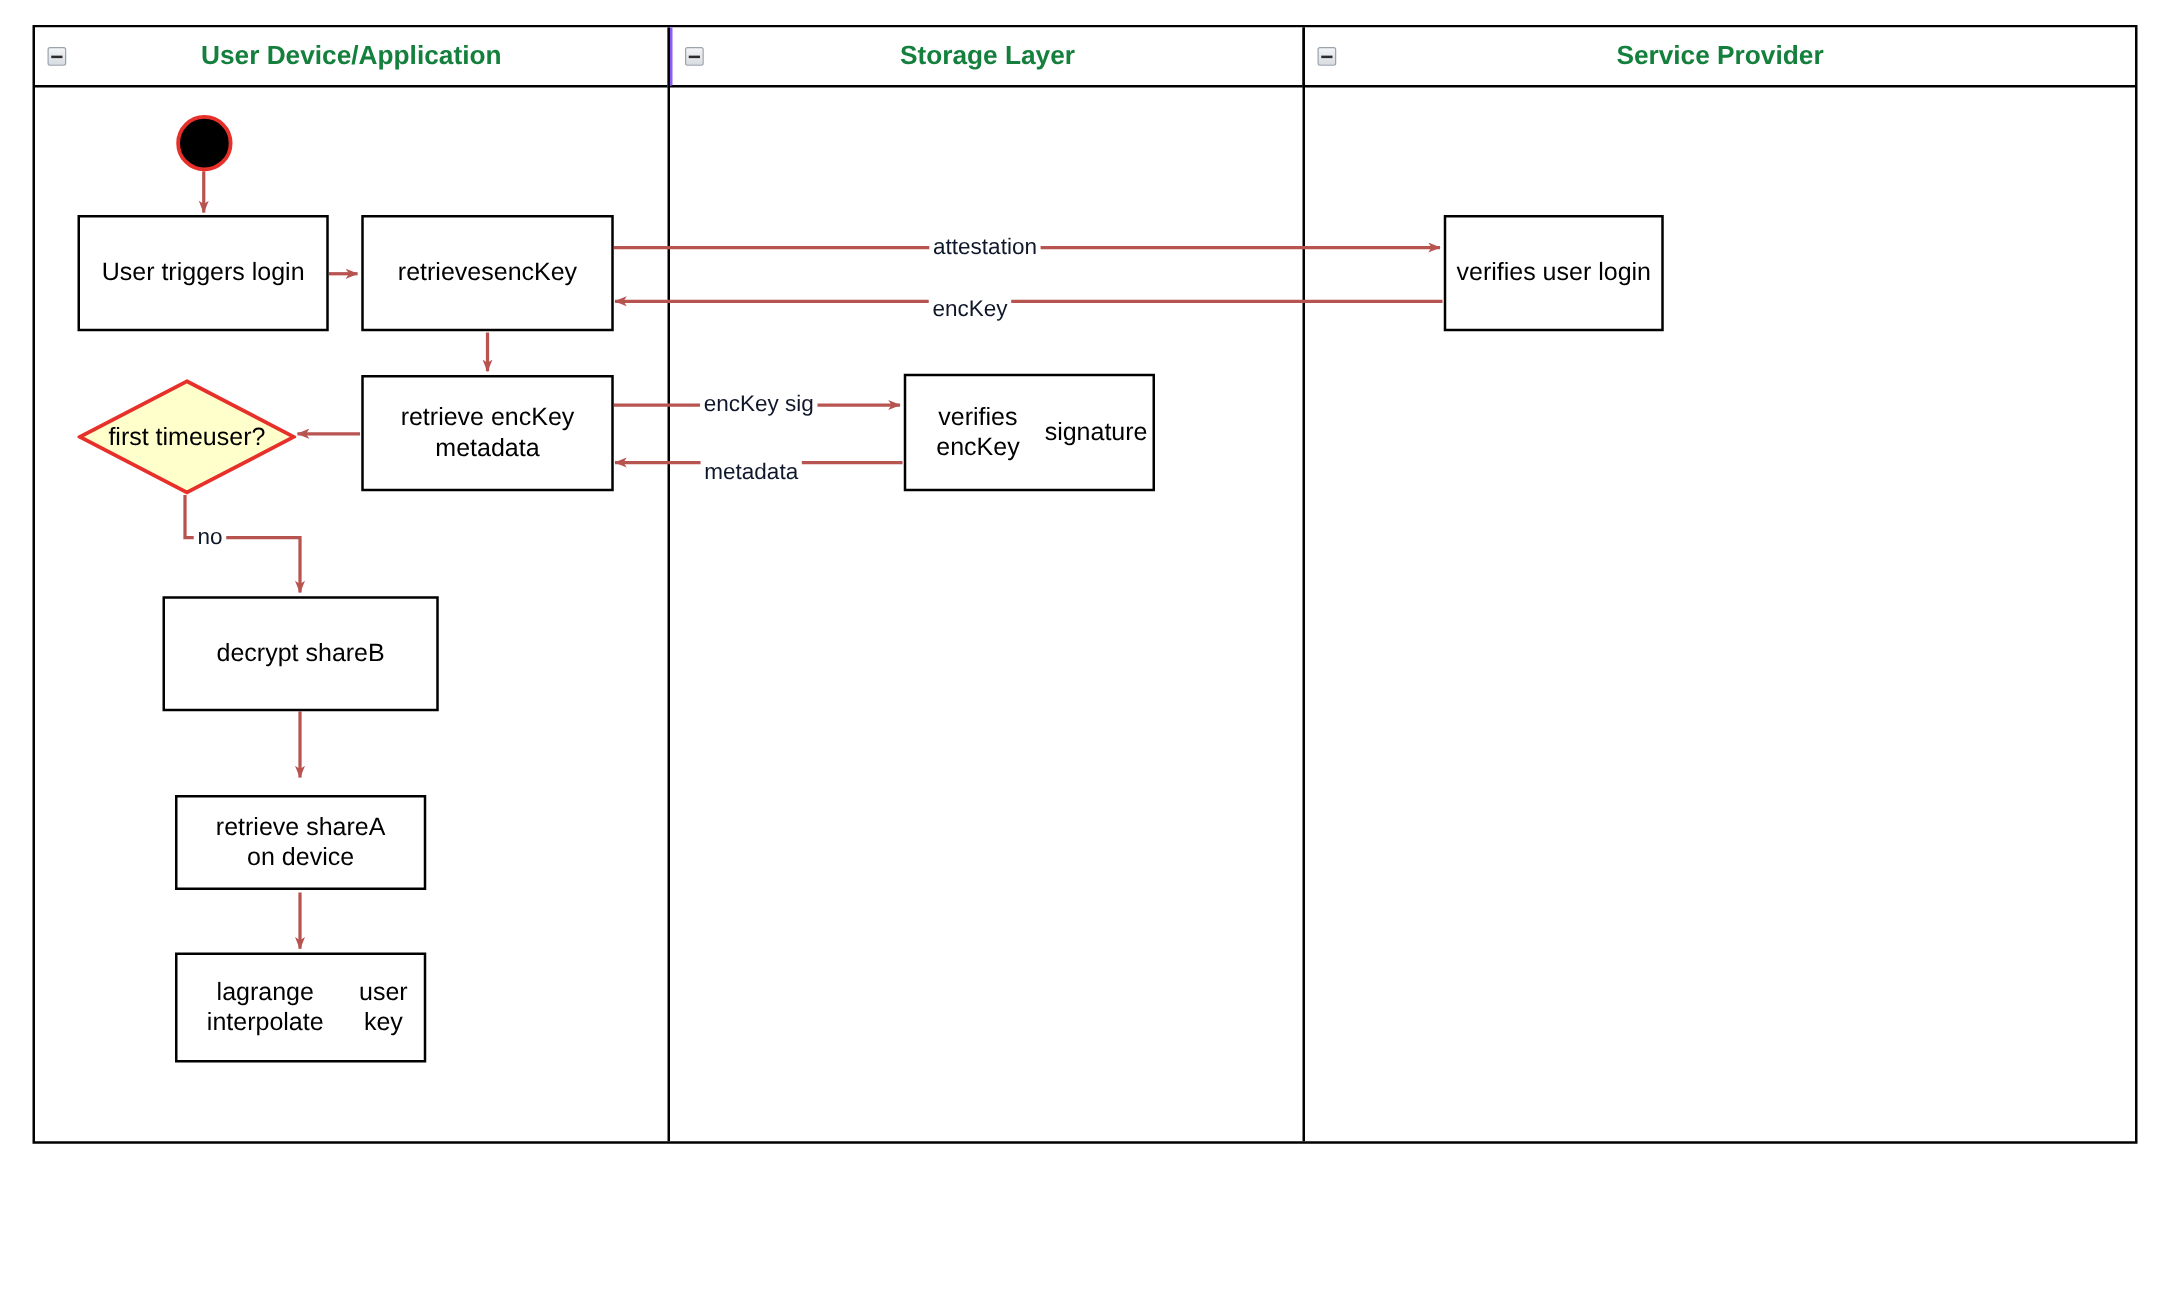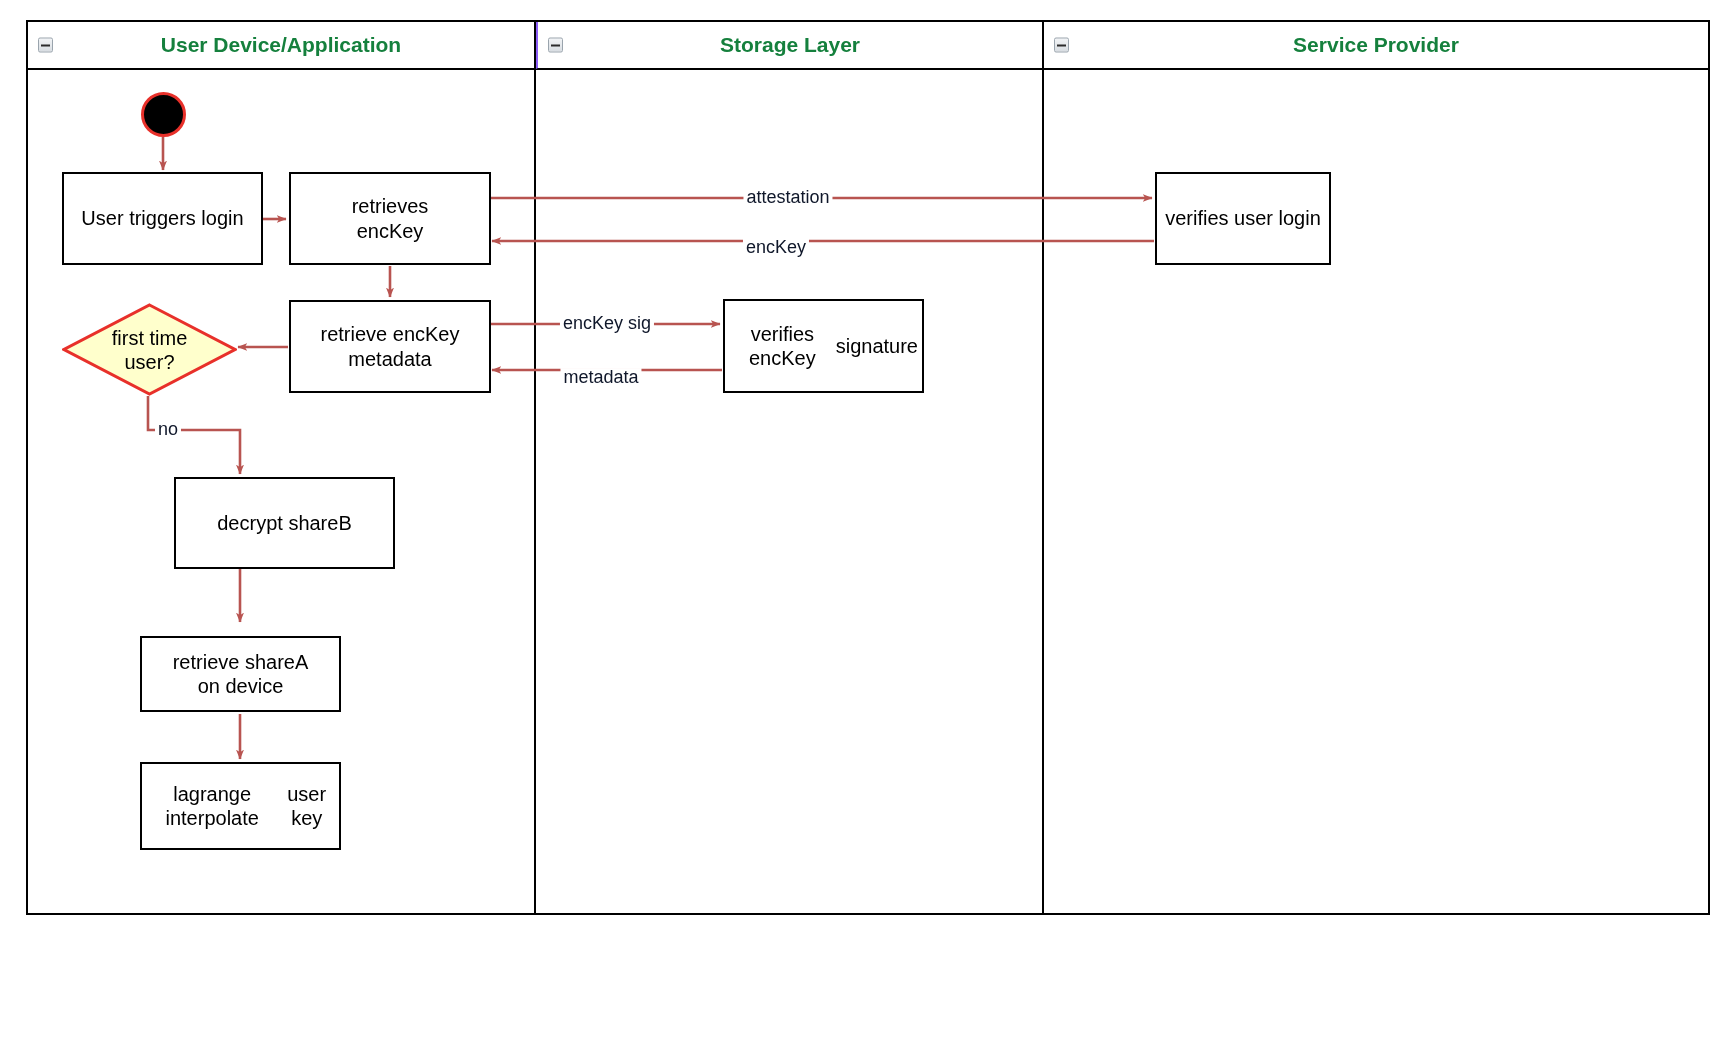"retrieves" div.node { flex-direction: column -> row }
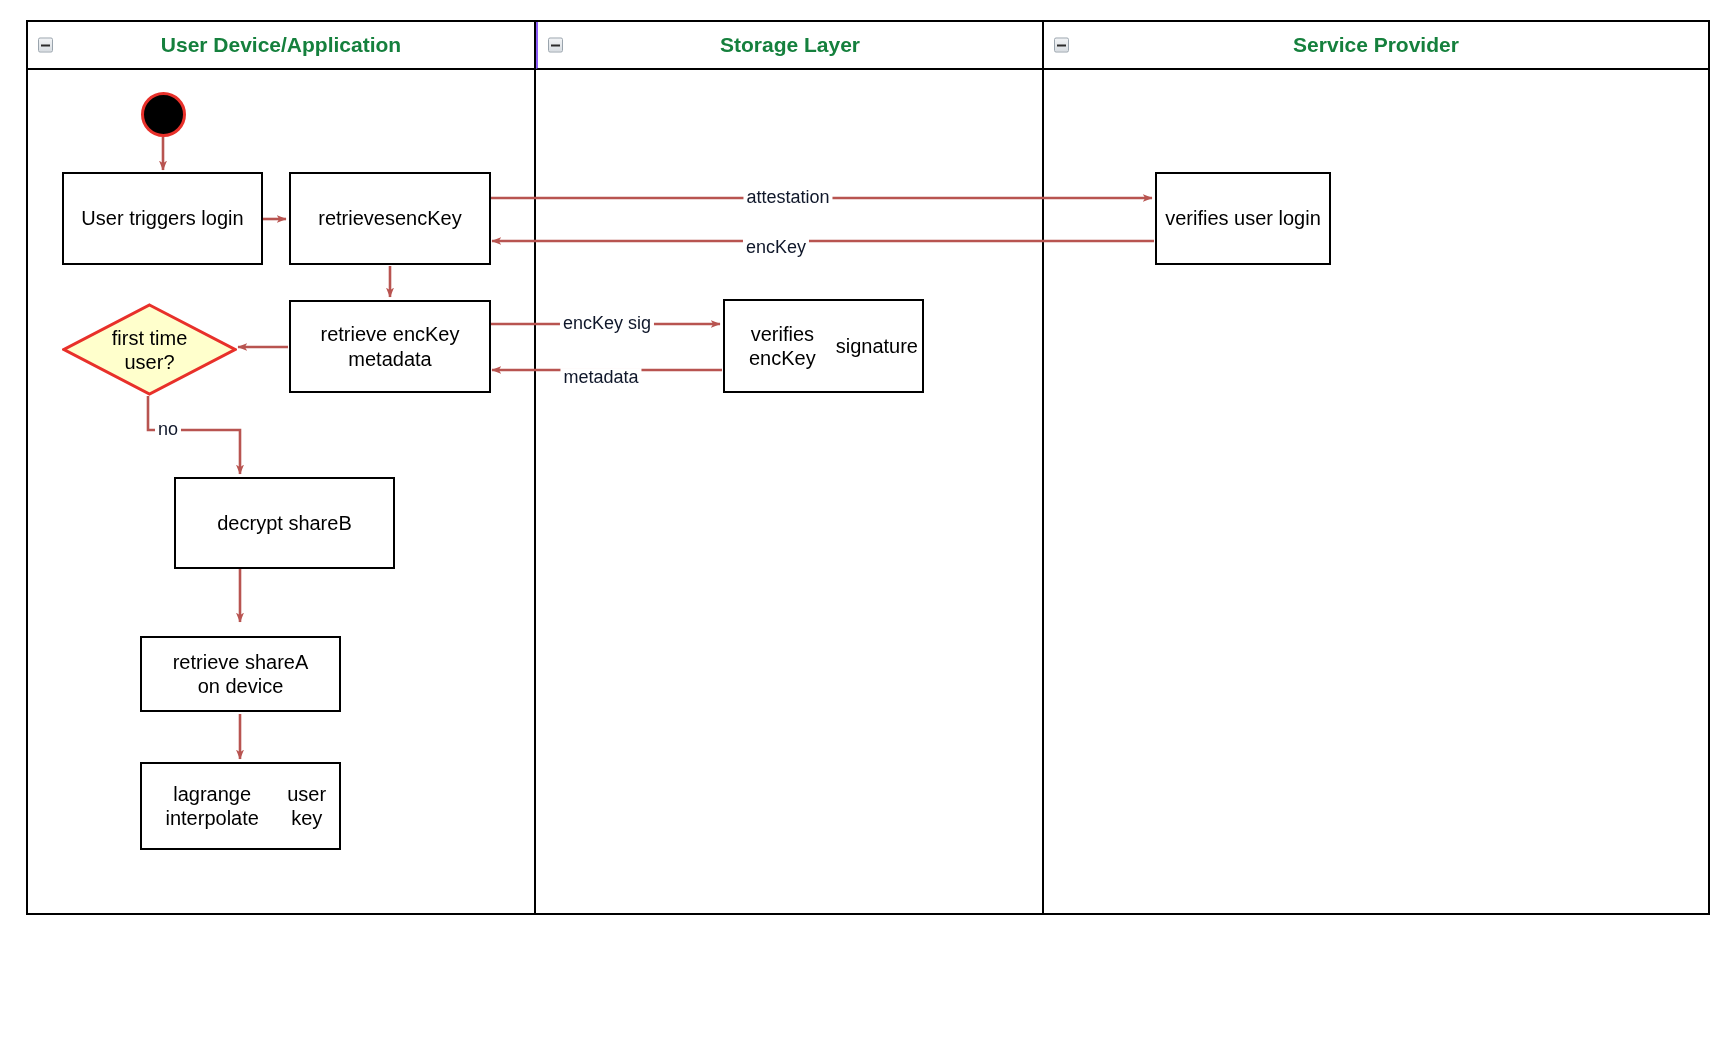"first time" .diamond-label { flex-direction: column -> none }
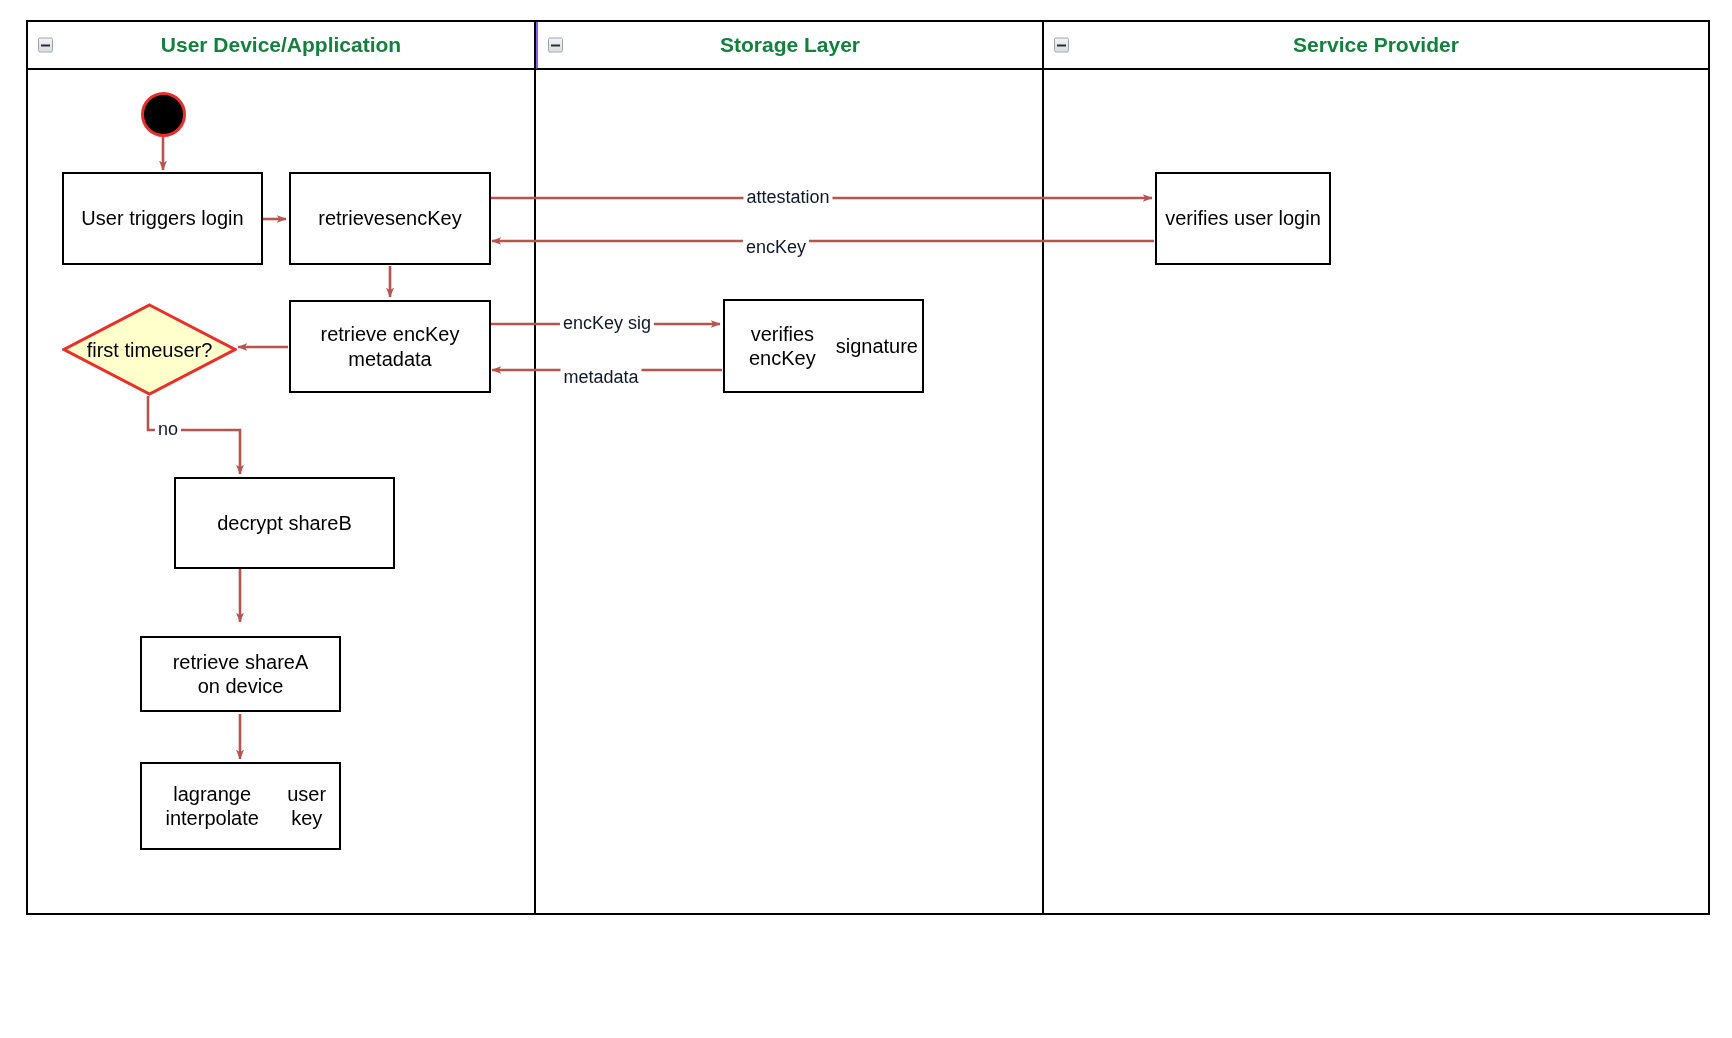"decrypt shareB" div.node { margin-left: 44px -> none }
